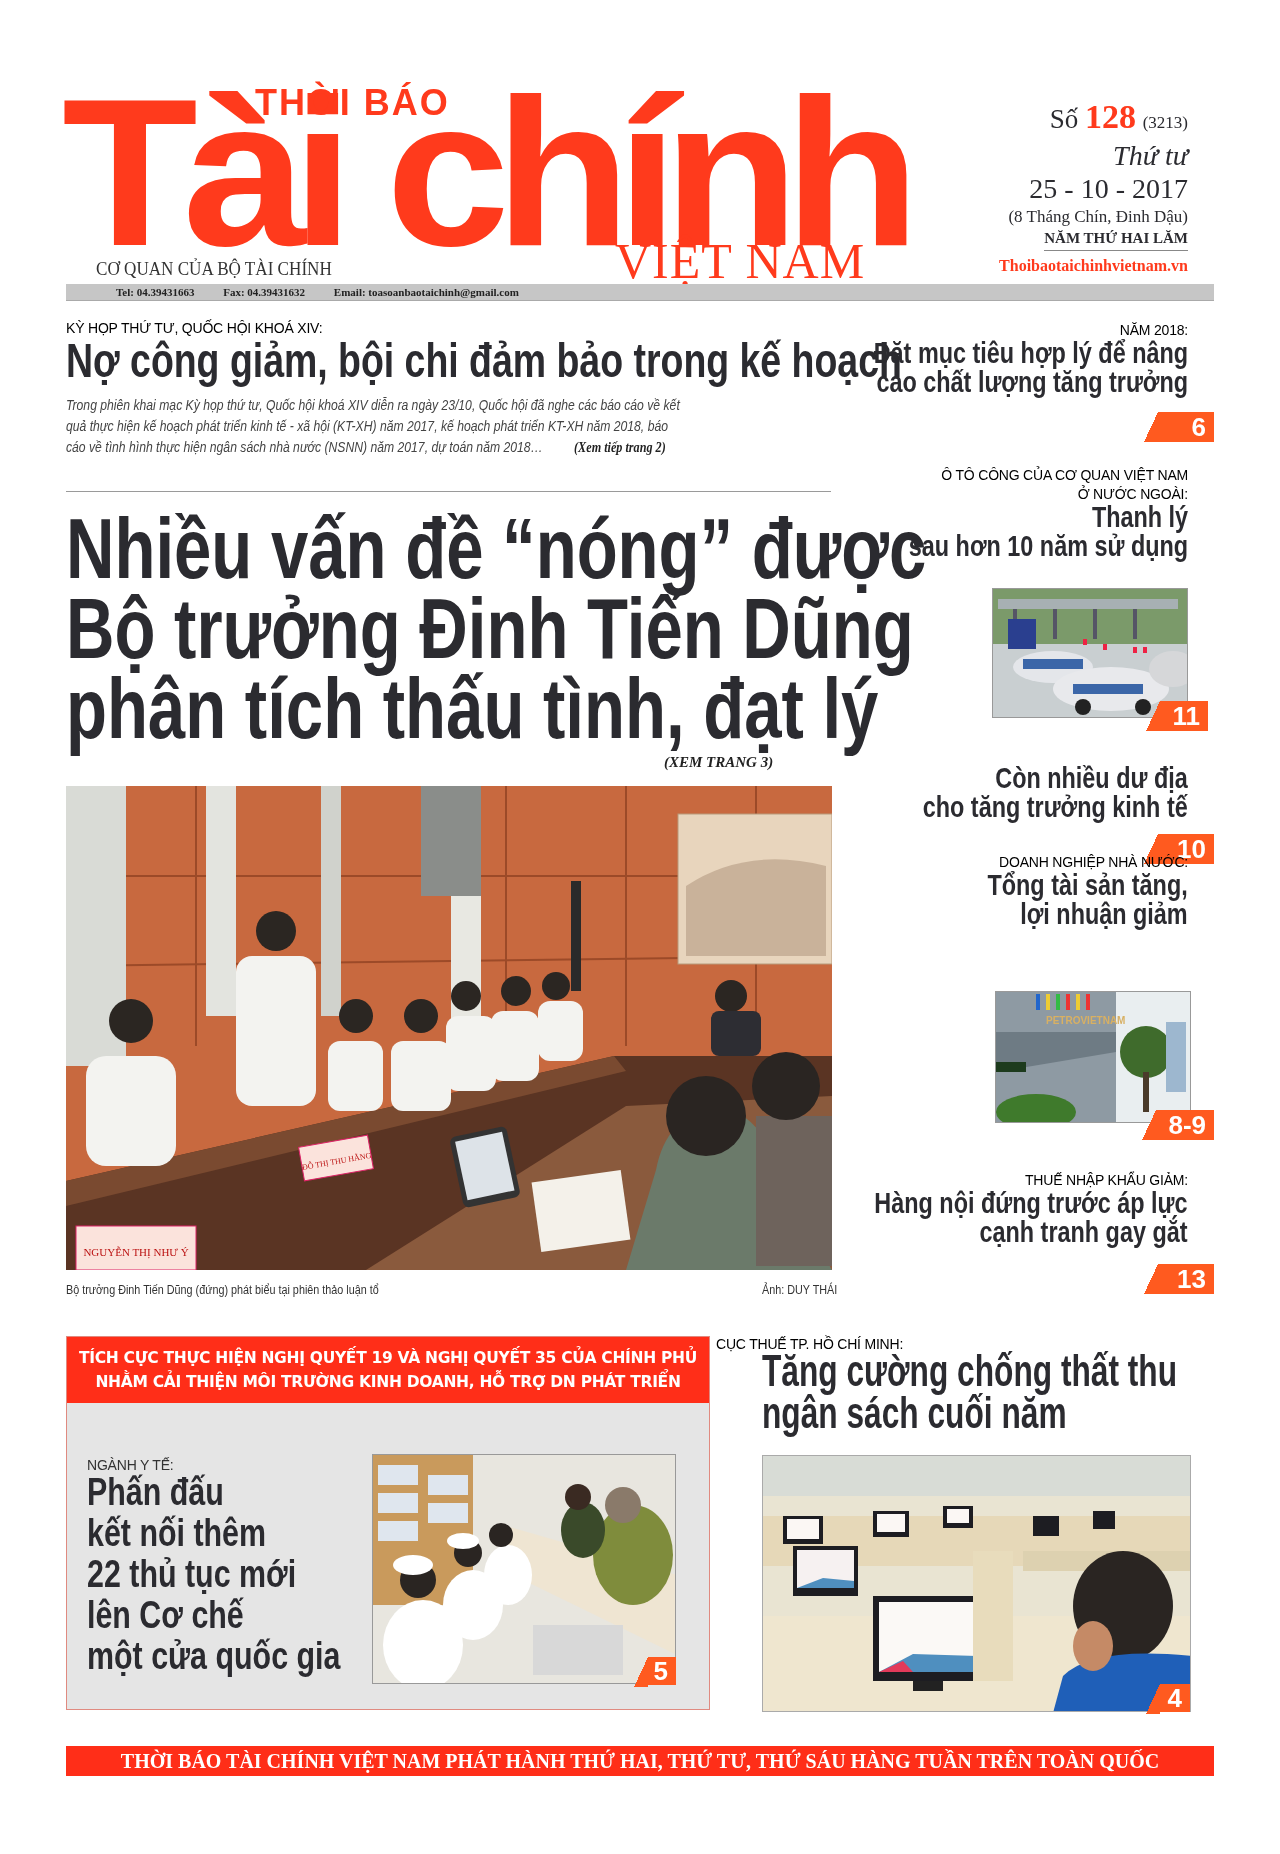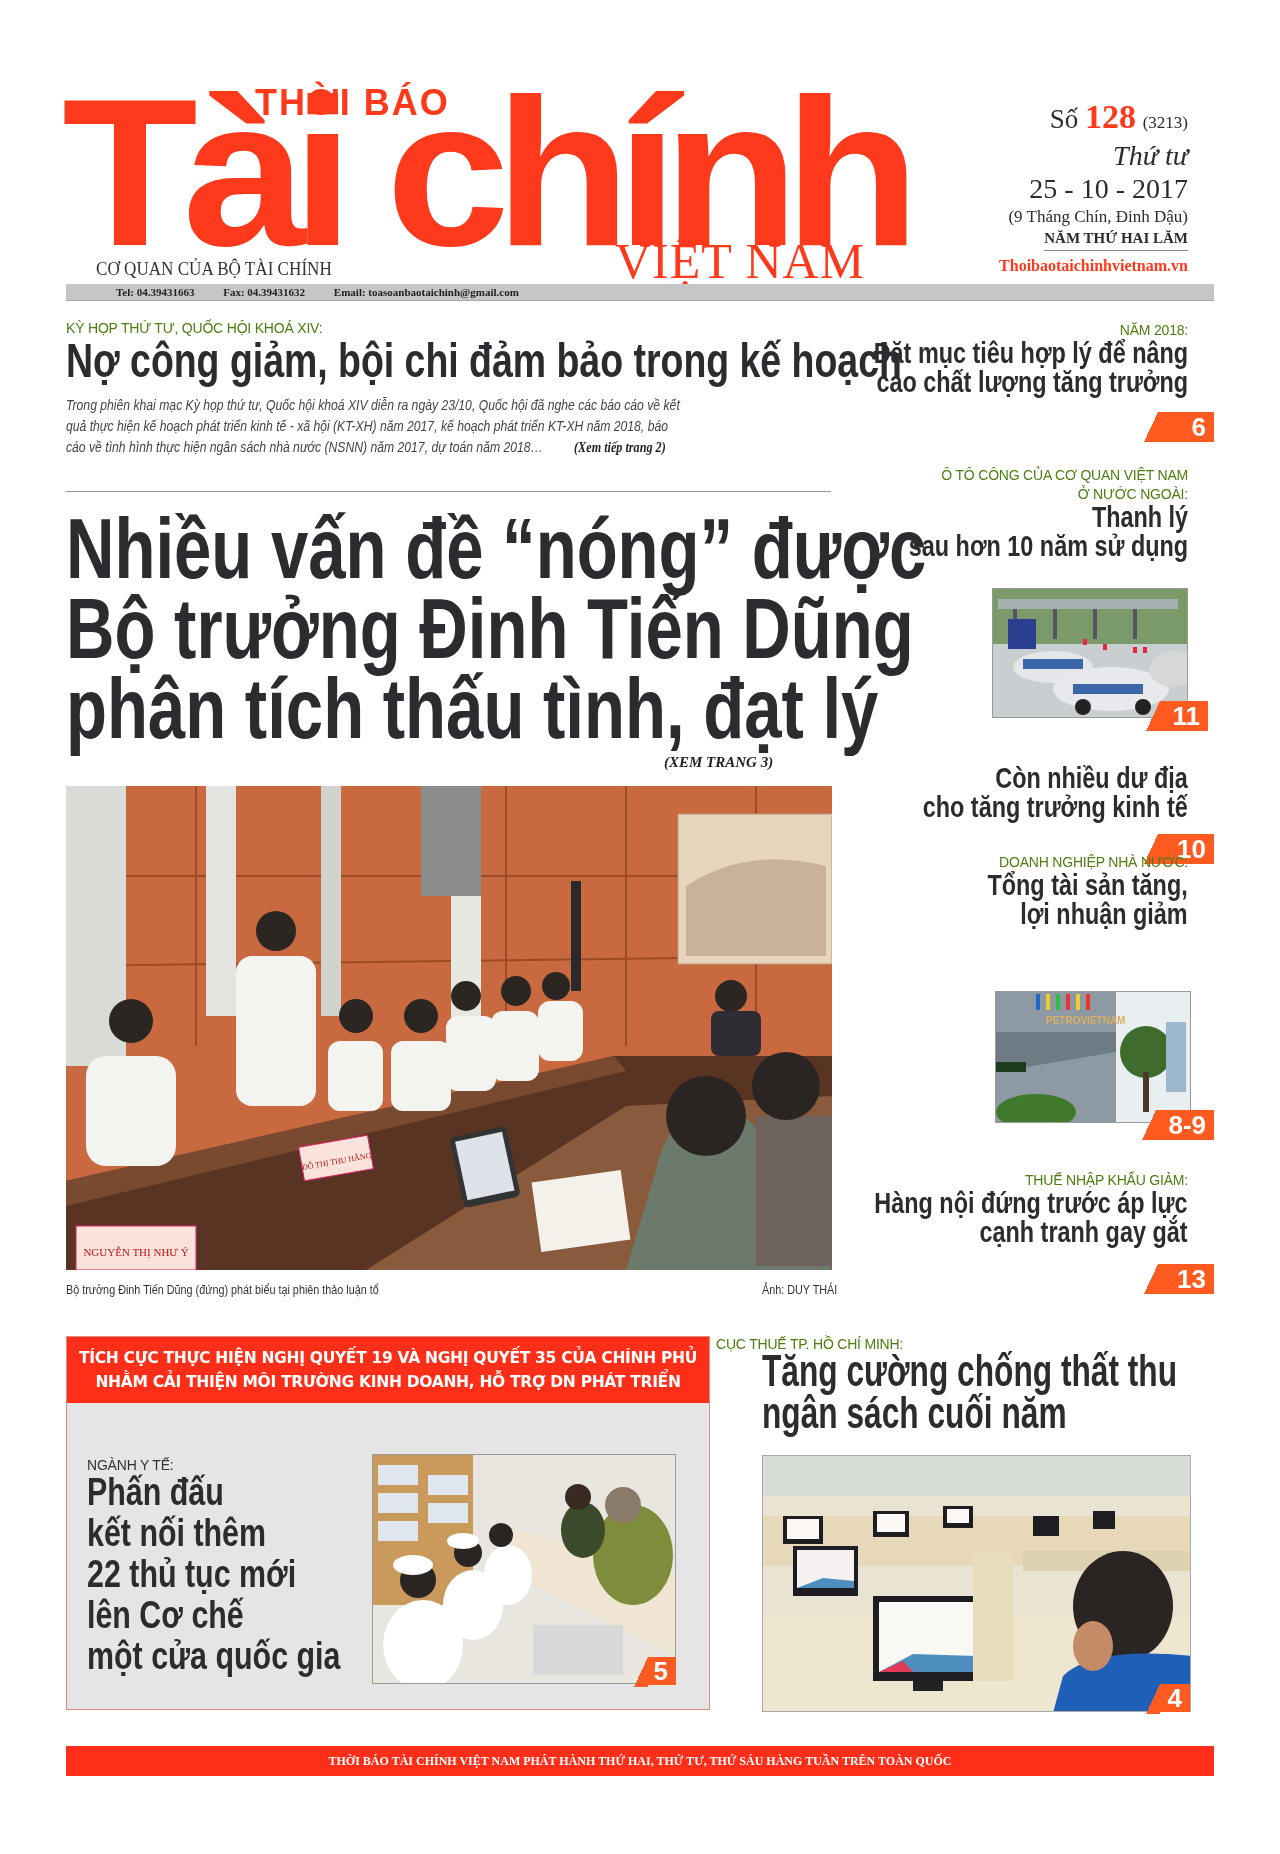"(9 Tháng Chín, Đinh Dậu)" div.issue-lunar { text: 9 -> 8 }
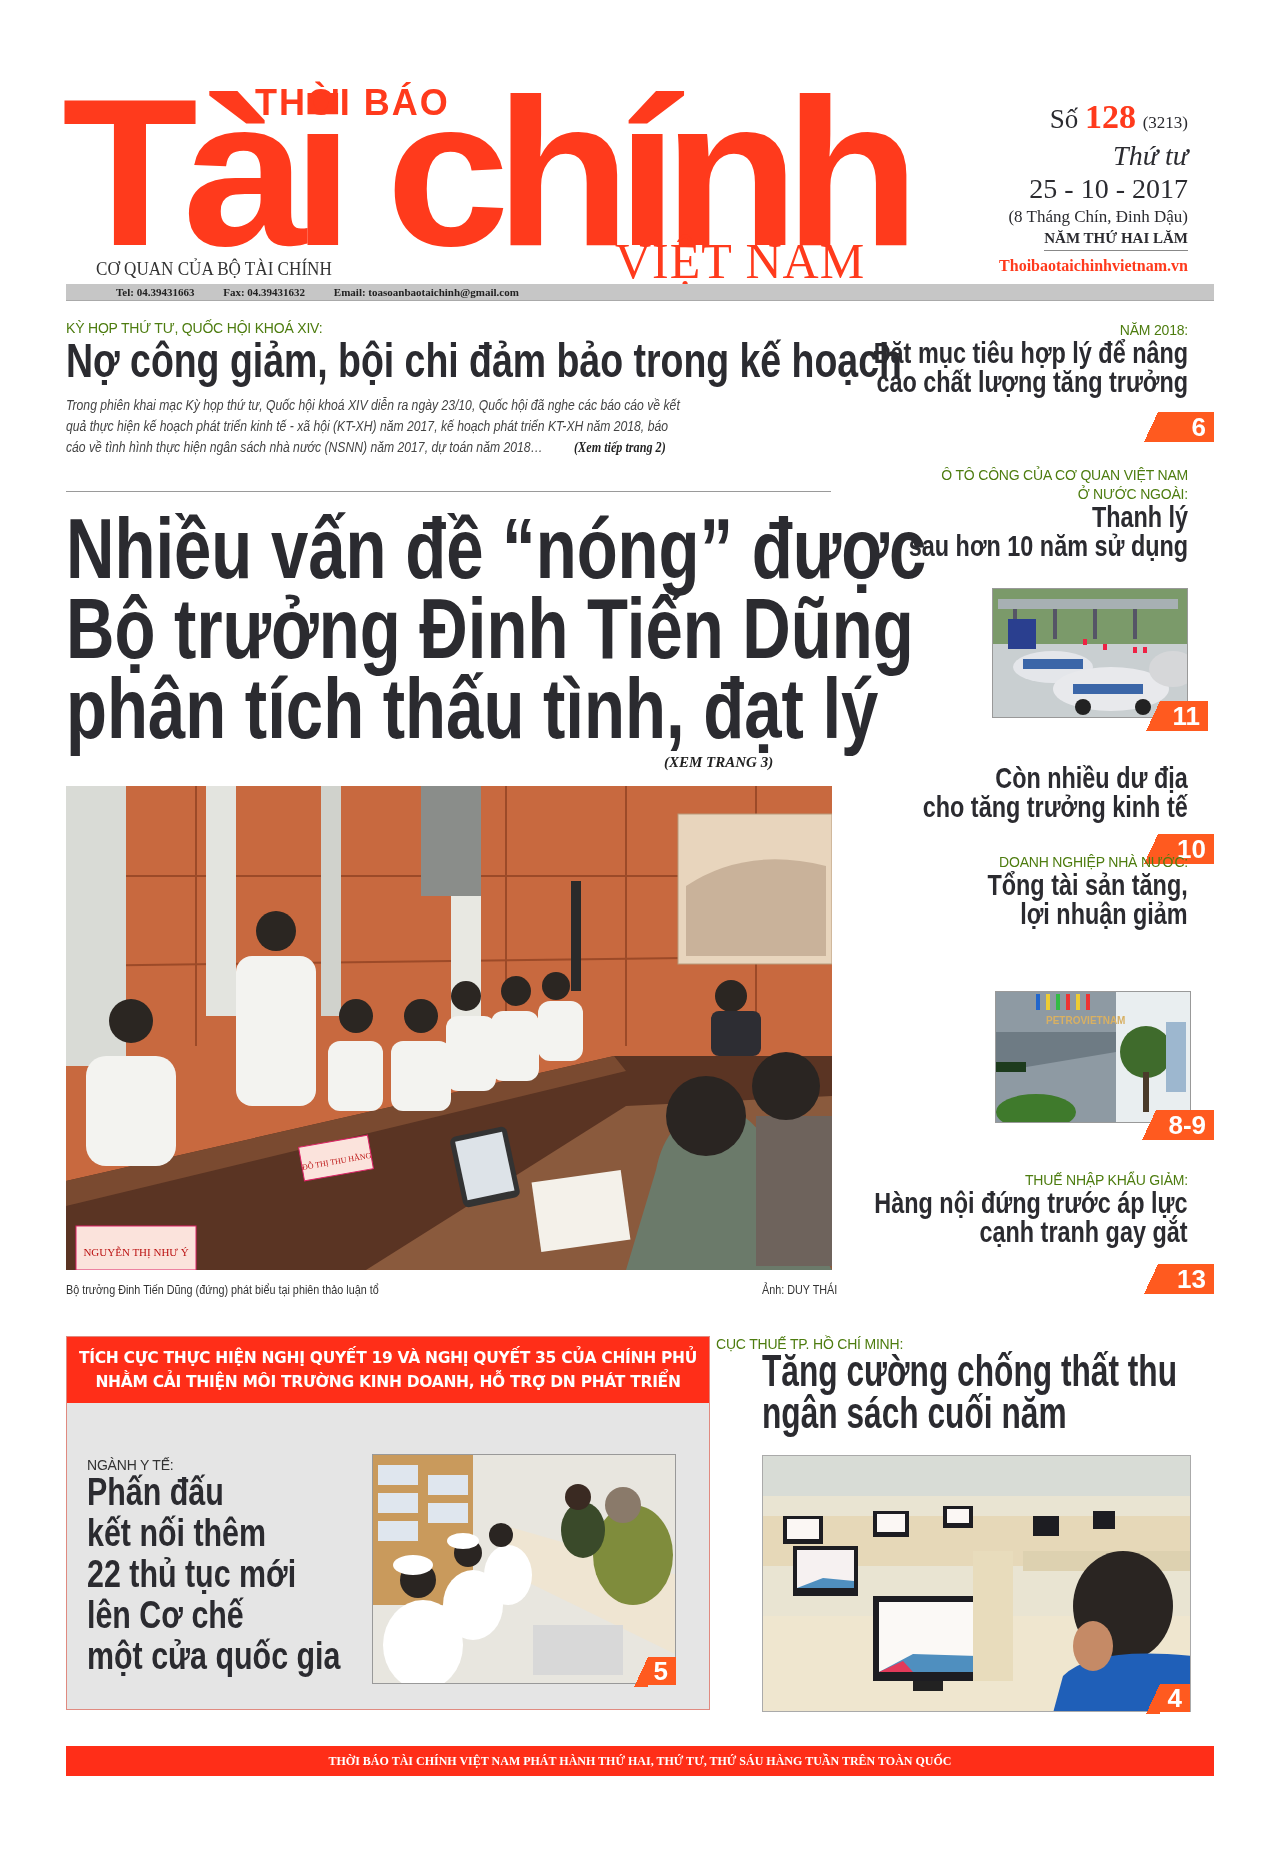"KỲ HỌP THỨ TƯ, QUỐC" .kicker { color: #4d7c0f -> #000000 }
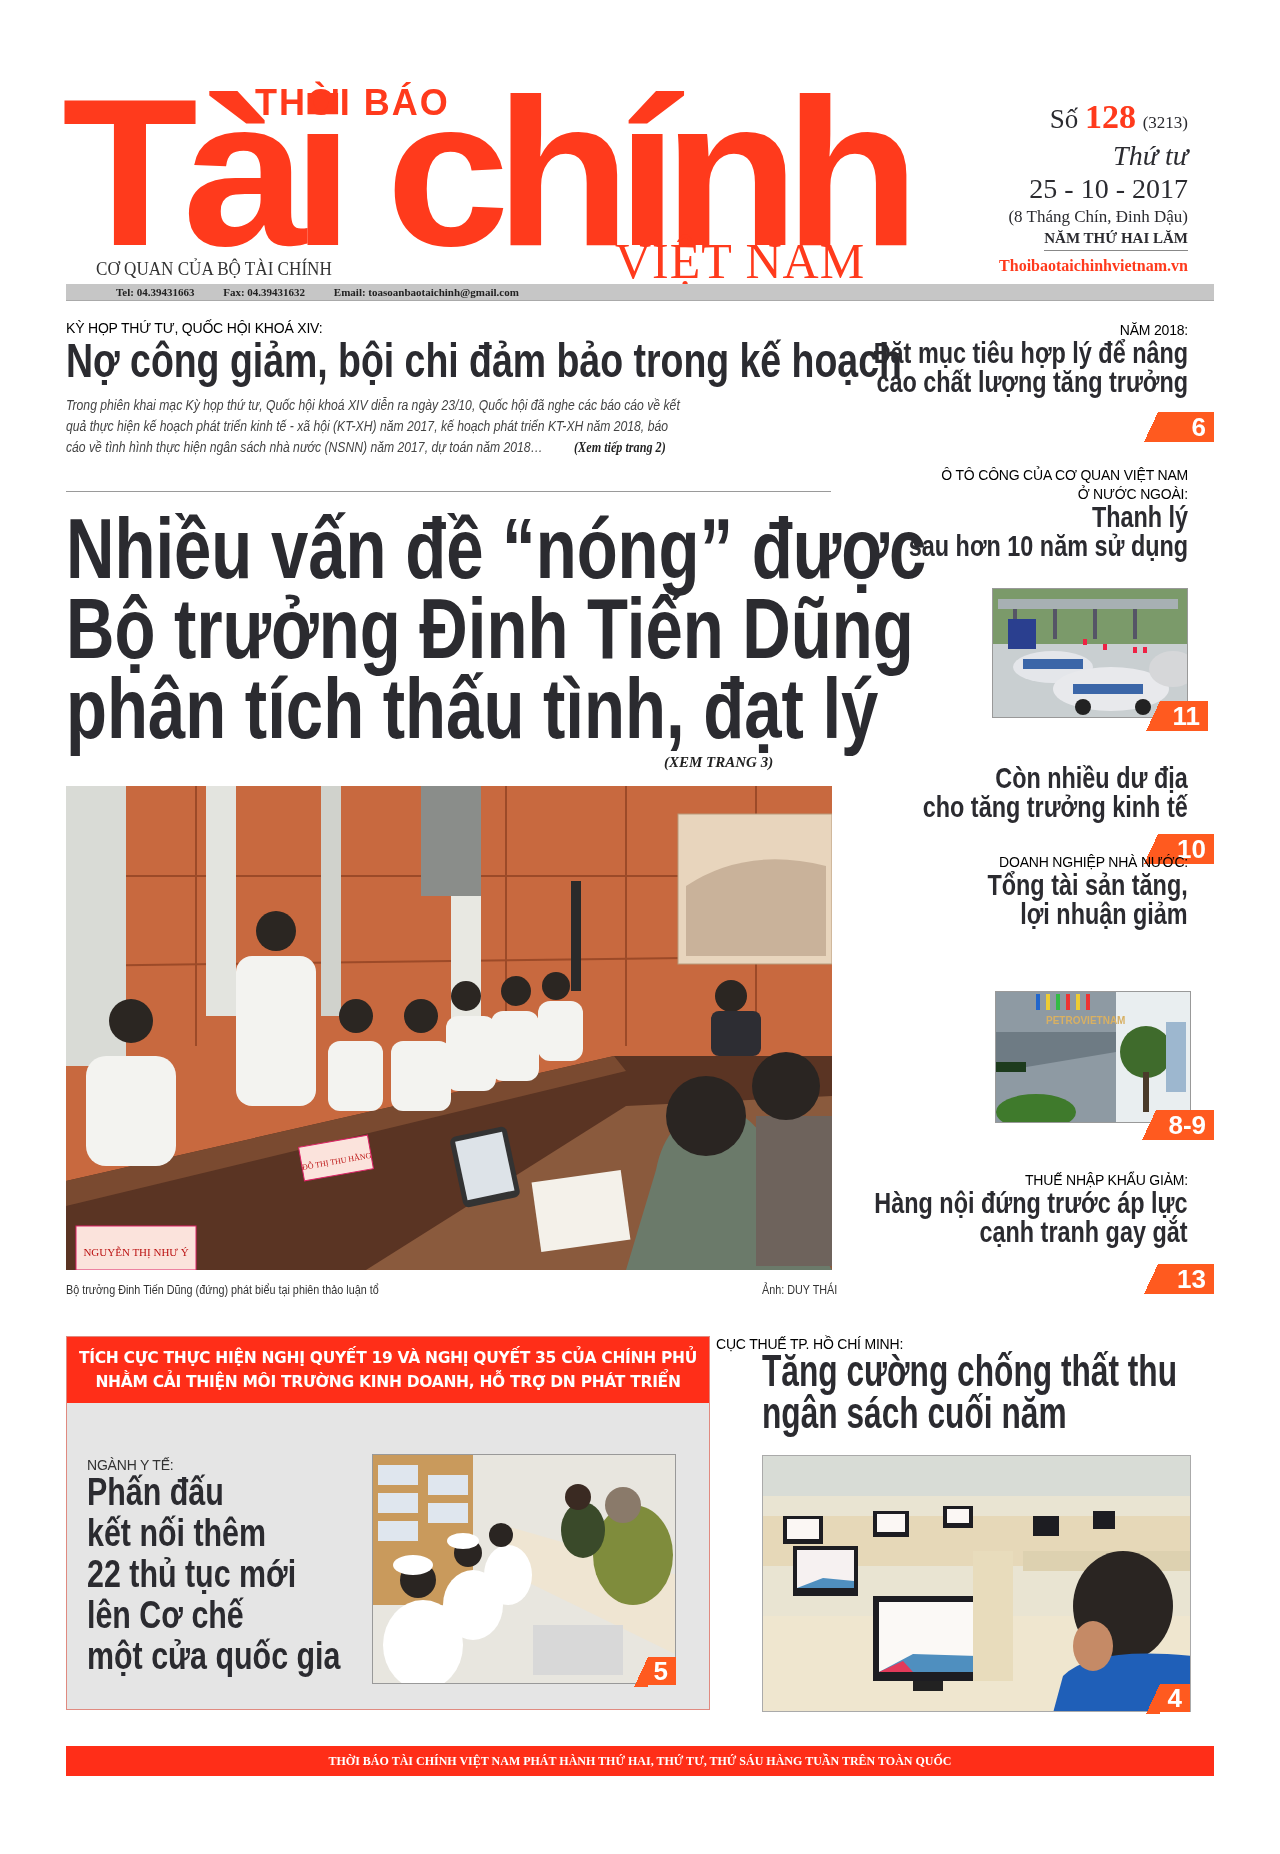"THỜI BÁO TÀI CHÍNH VIỆT" .footer-bar { font-size: 12px -> 20px }
